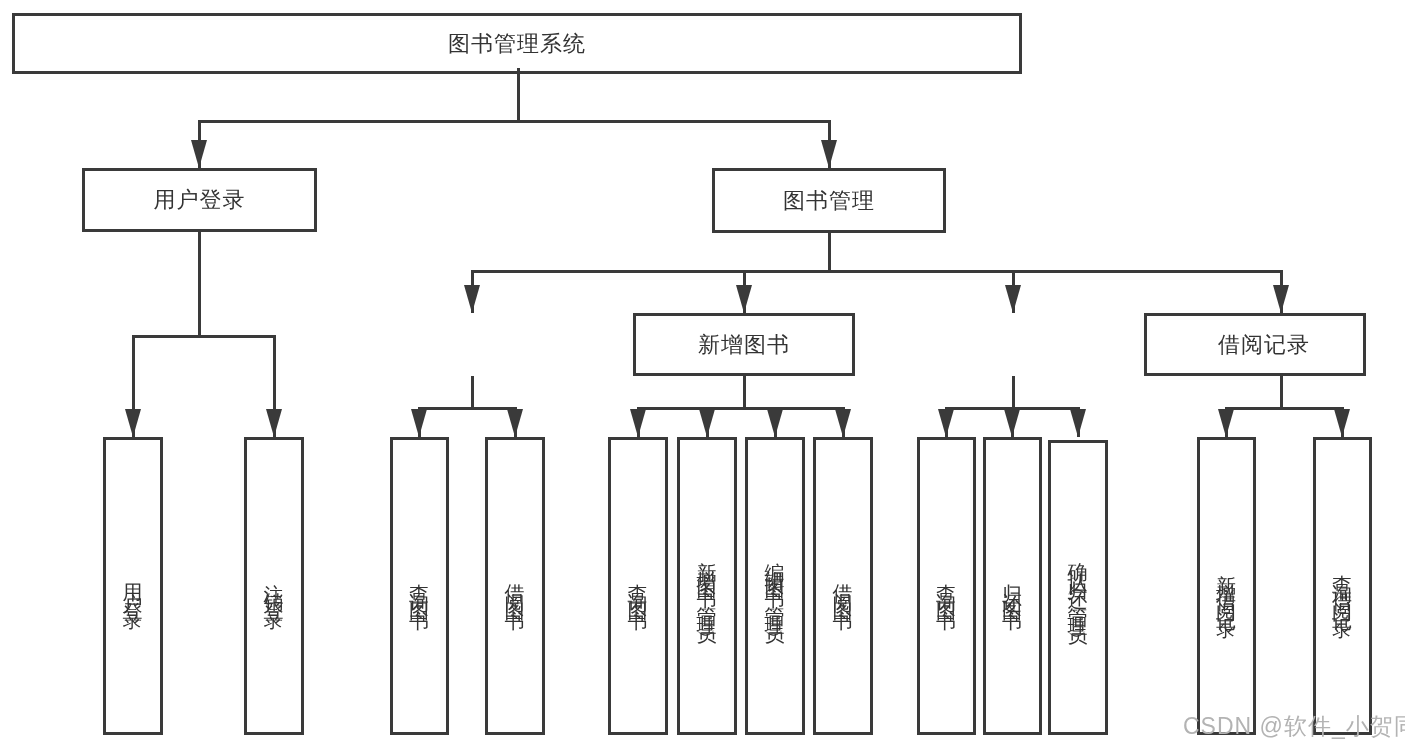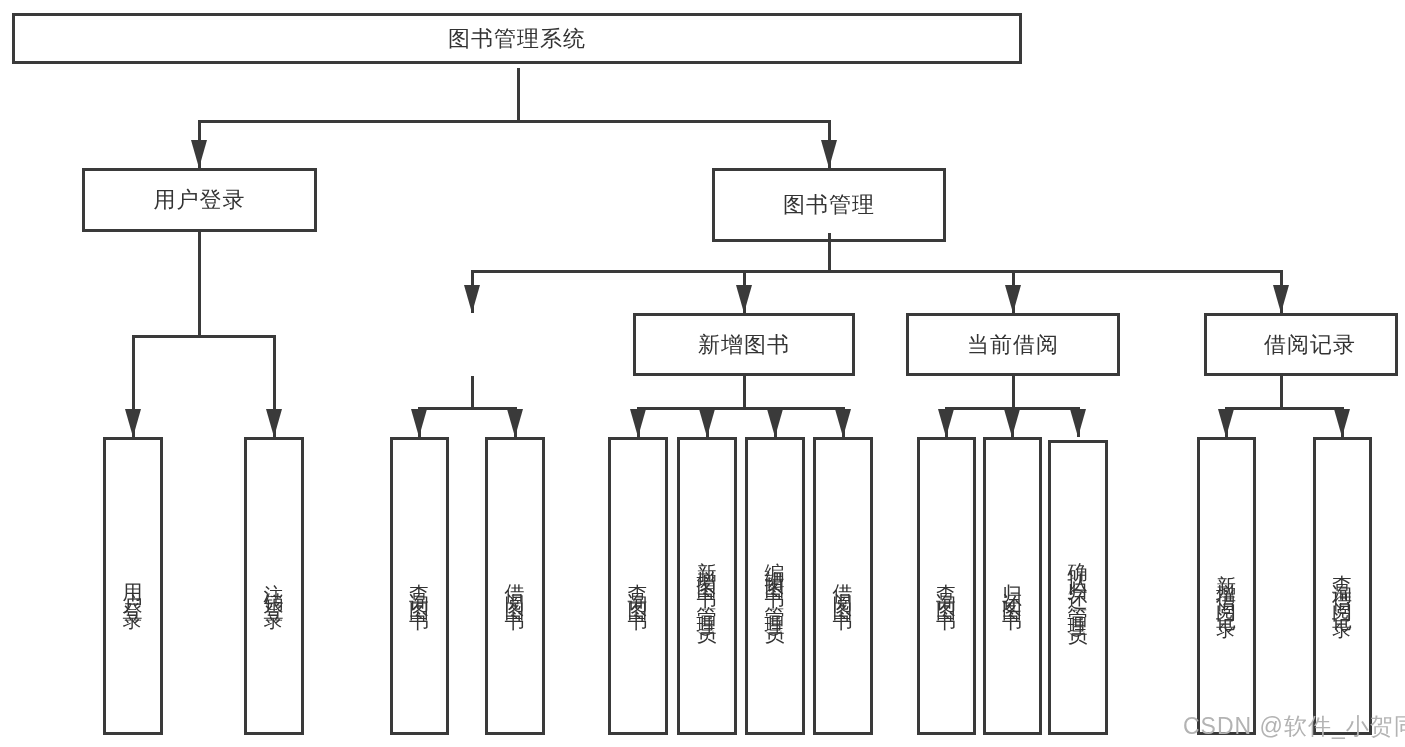"图书管理系统" div.box { height: 51px -> 61px }
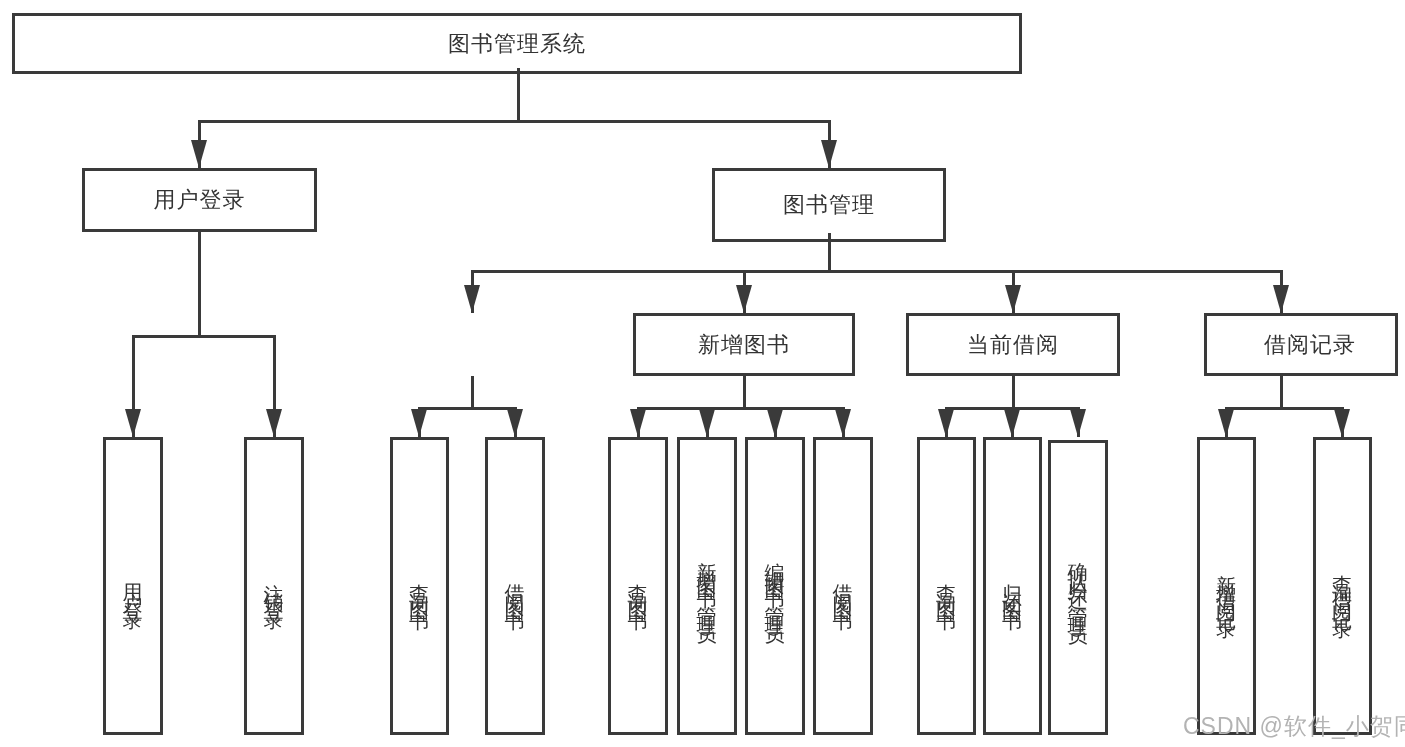"图书管理" div.box { height: 74px -> 65px }
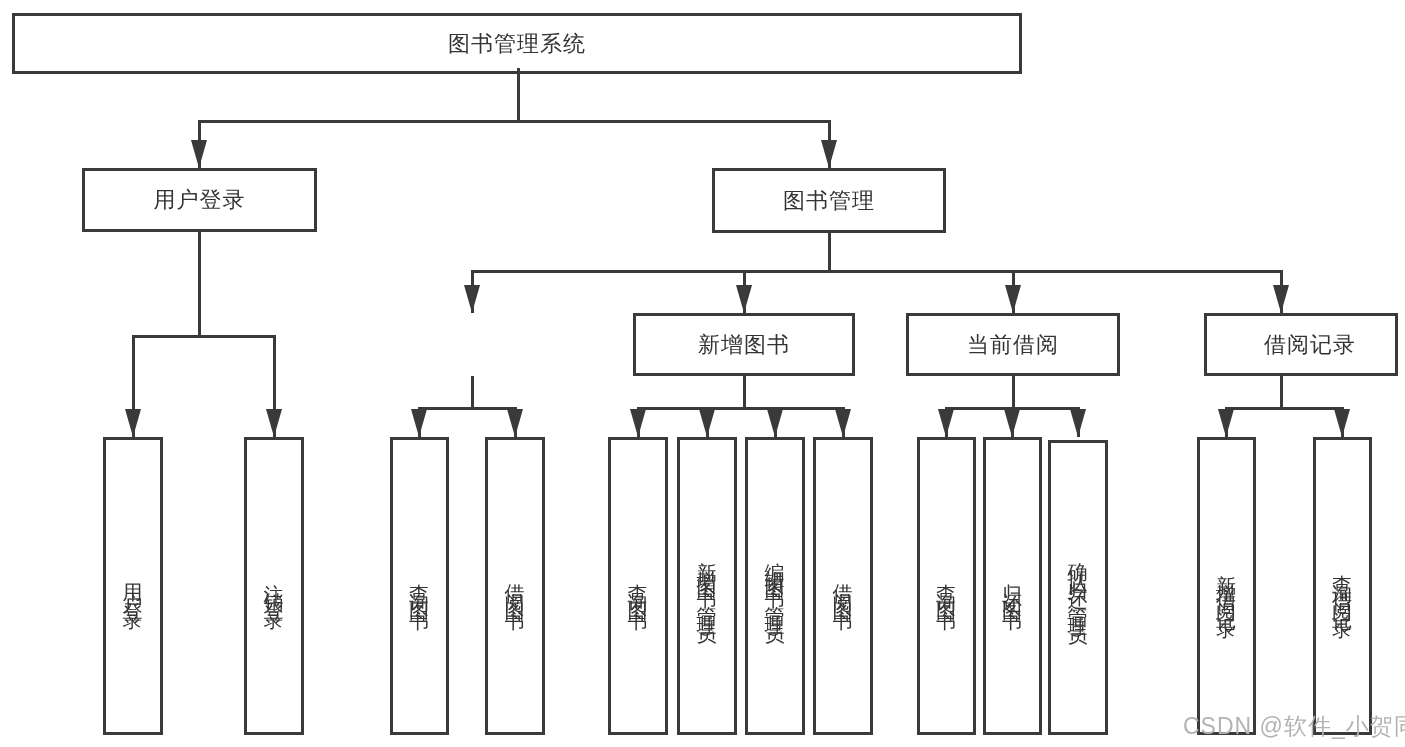"当前借阅" div.box { html: <div> <span>当前借阅</span> </div> -> none }
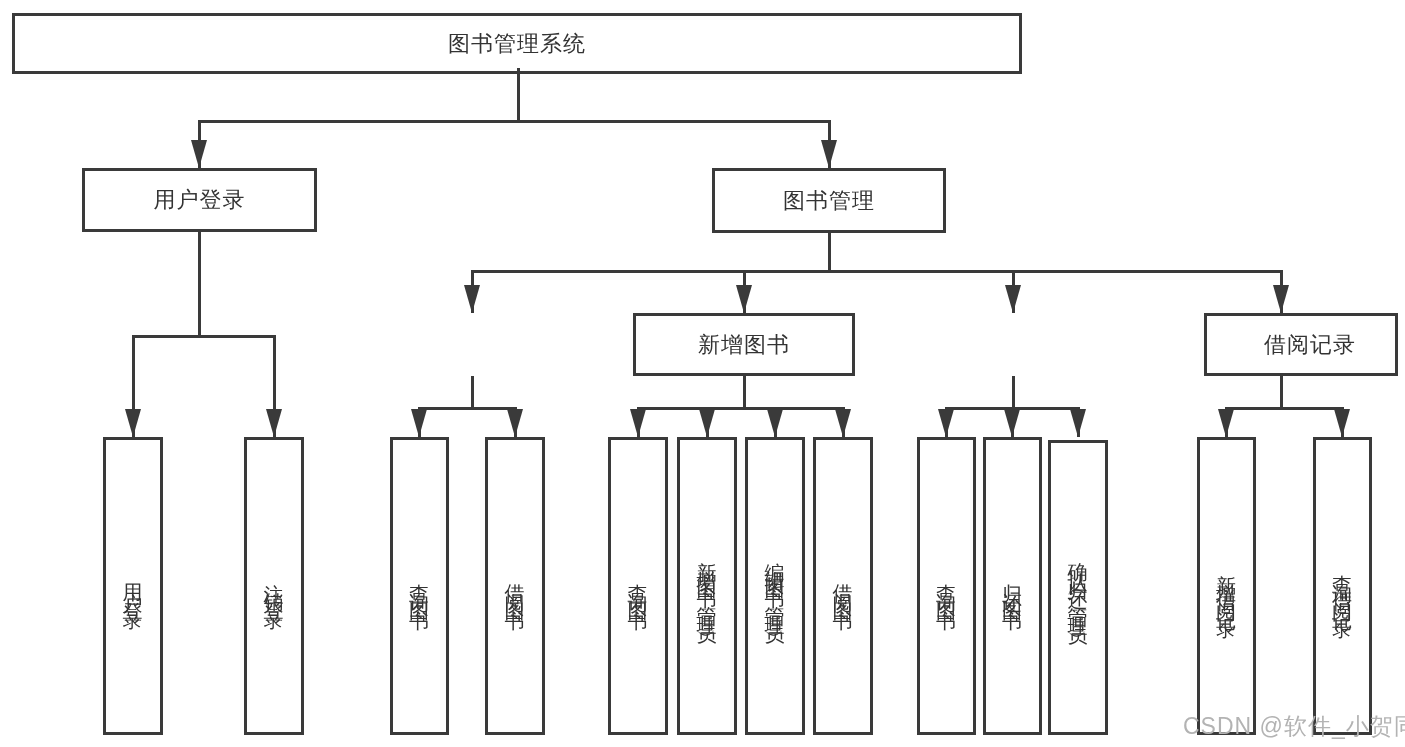"借阅记录" div.box { left: 1204px -> 1144px; width: 194px -> 222px }
